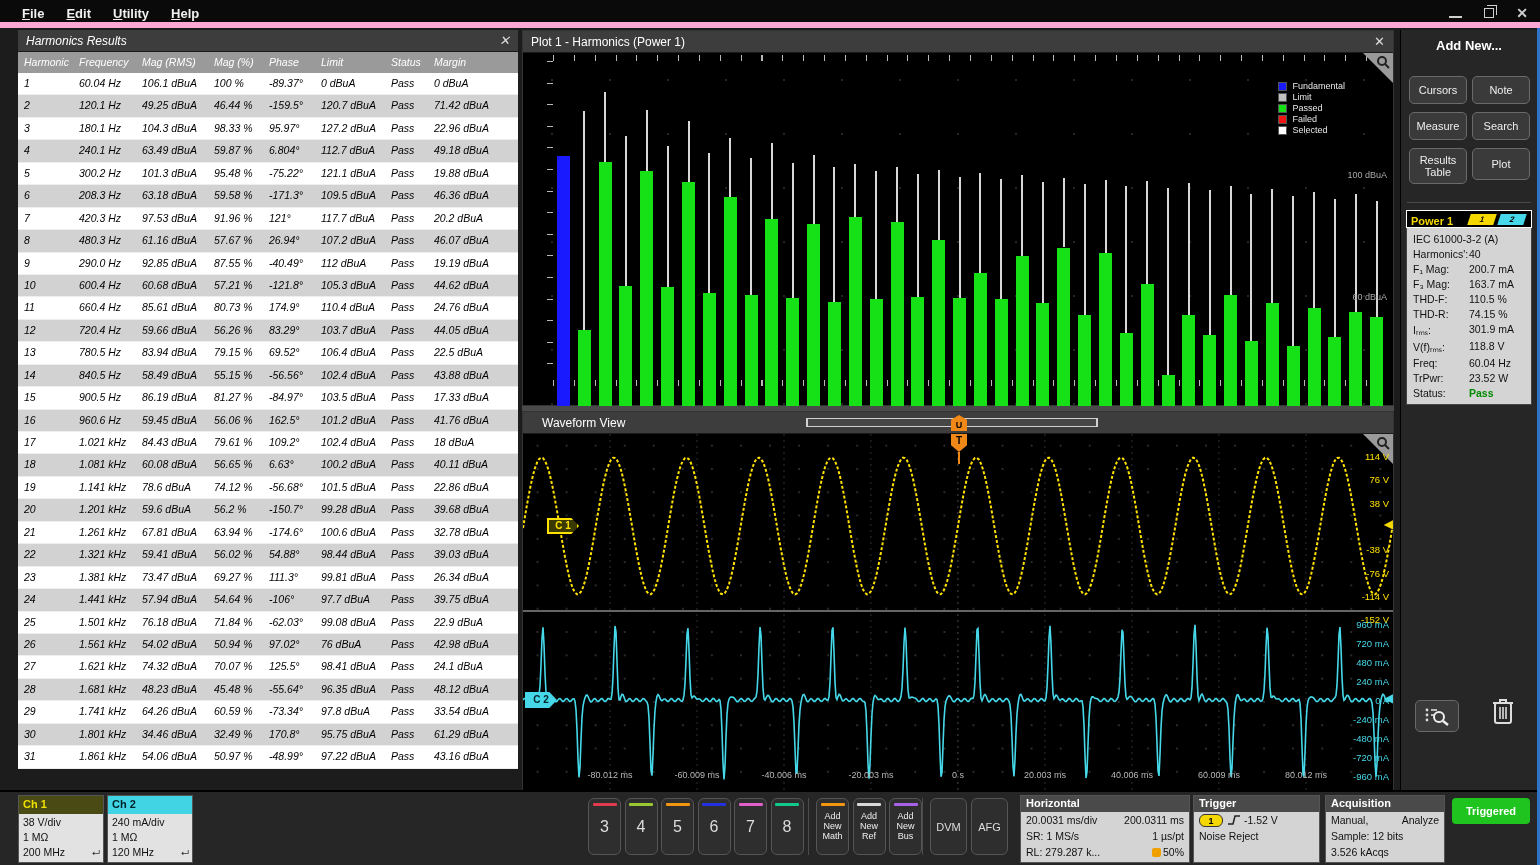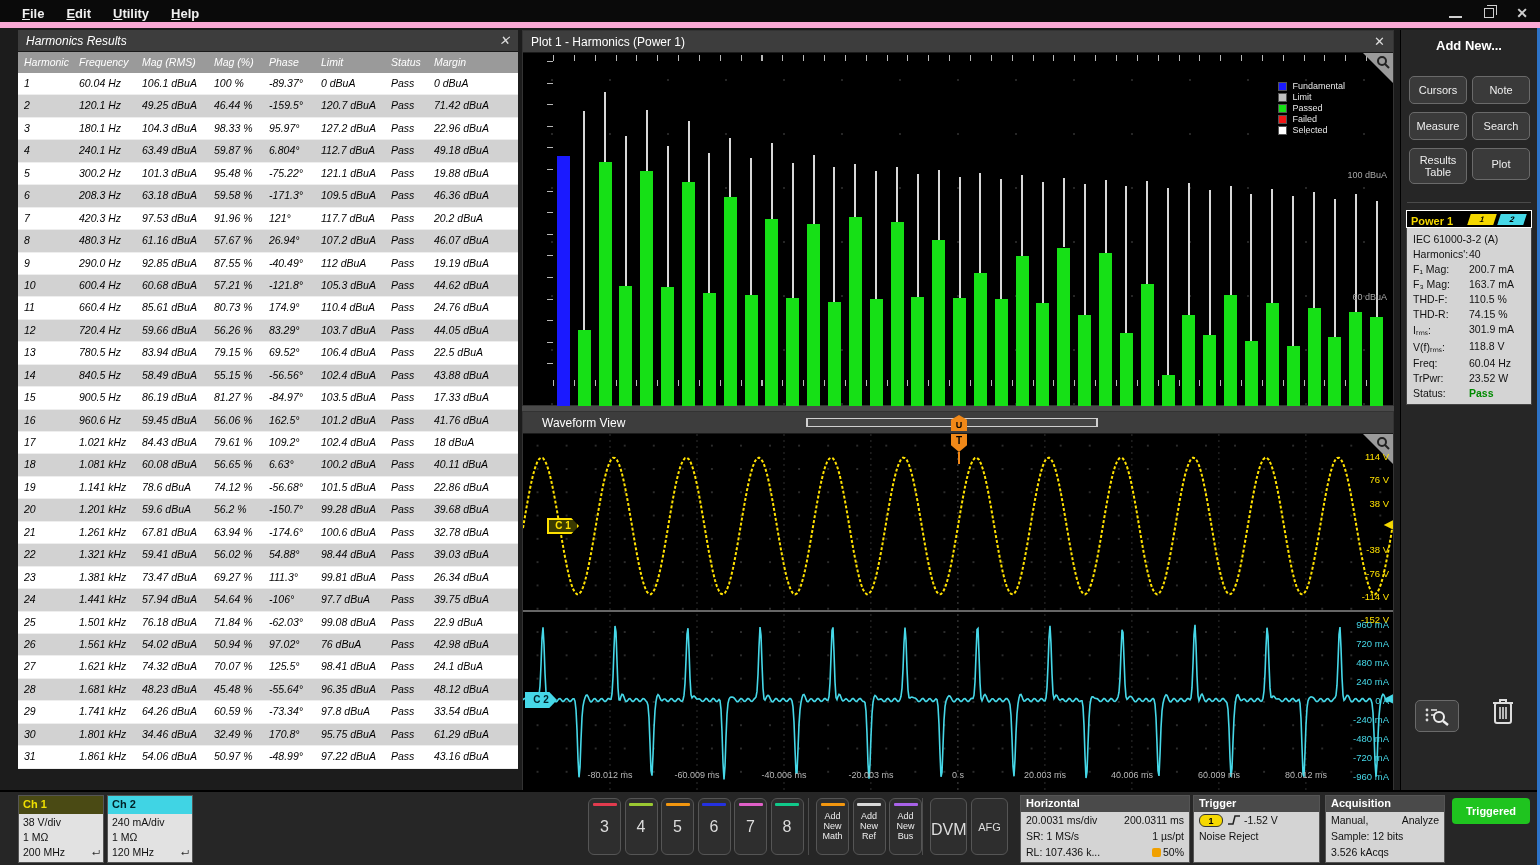"DVM" div.nb-label { font-size: 16px -> 11px }
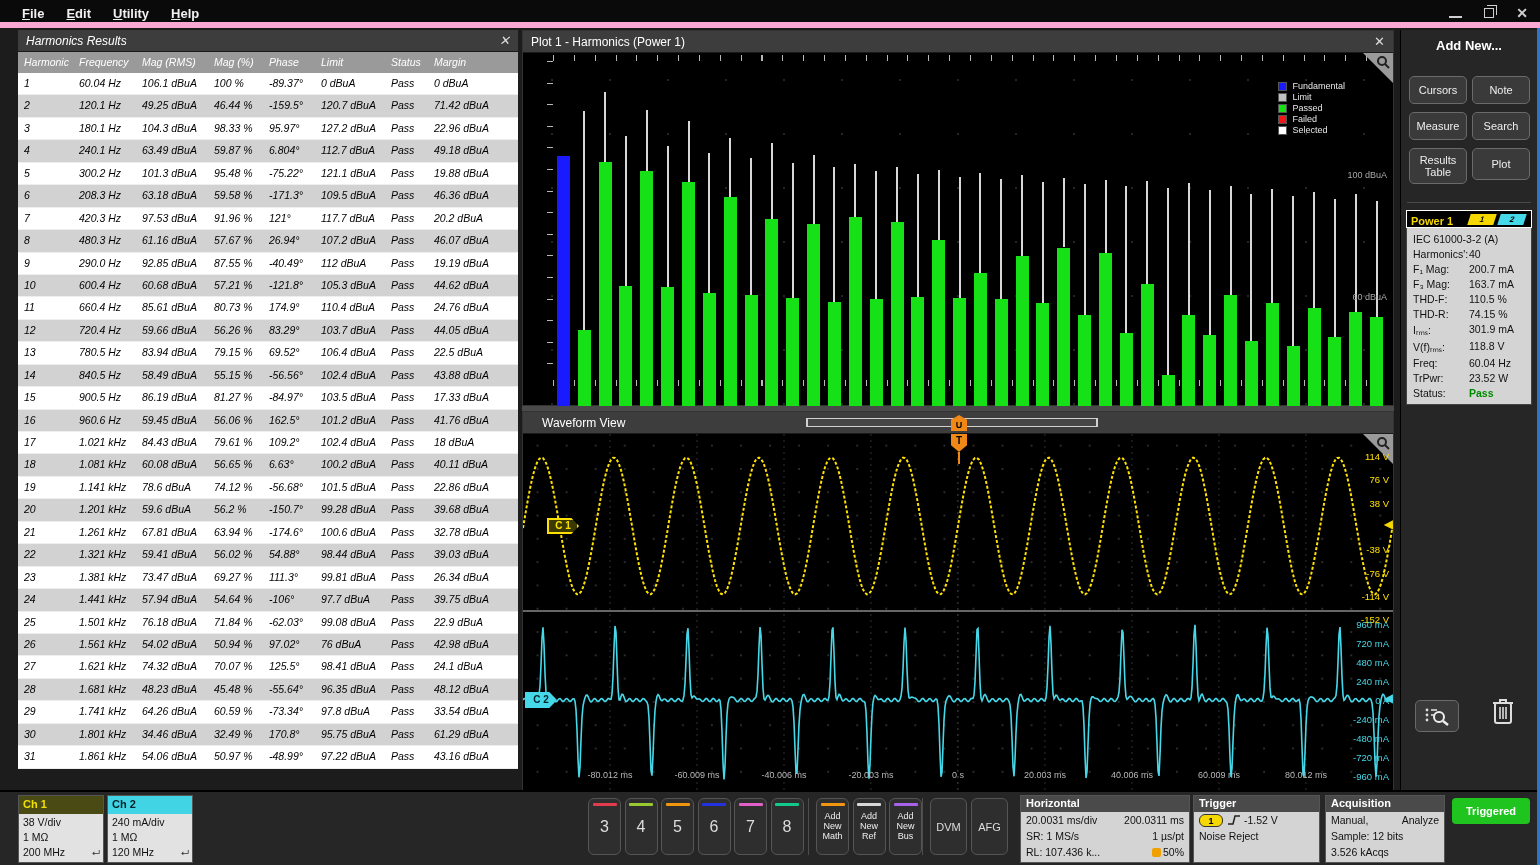"RL: 107.436 k..." span { text: 107.436 -> 279.287 }
